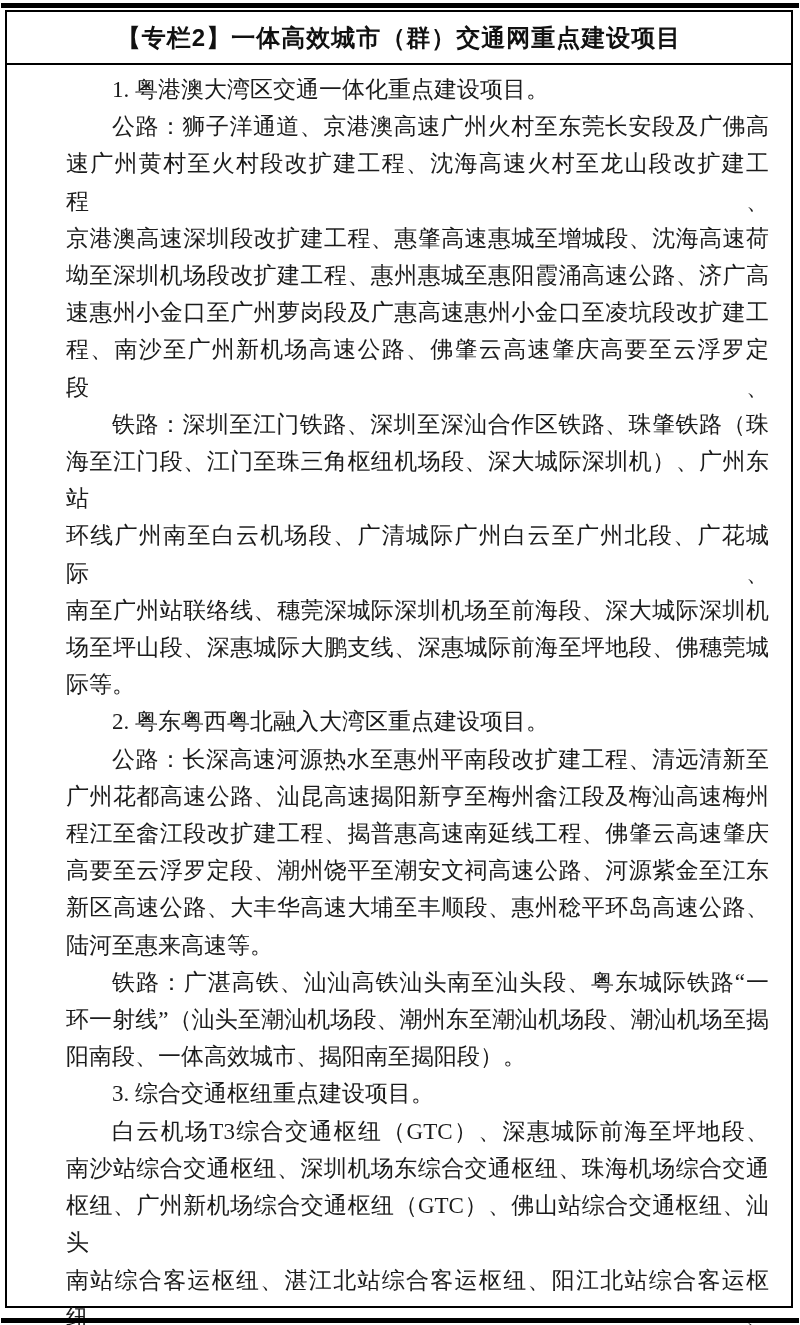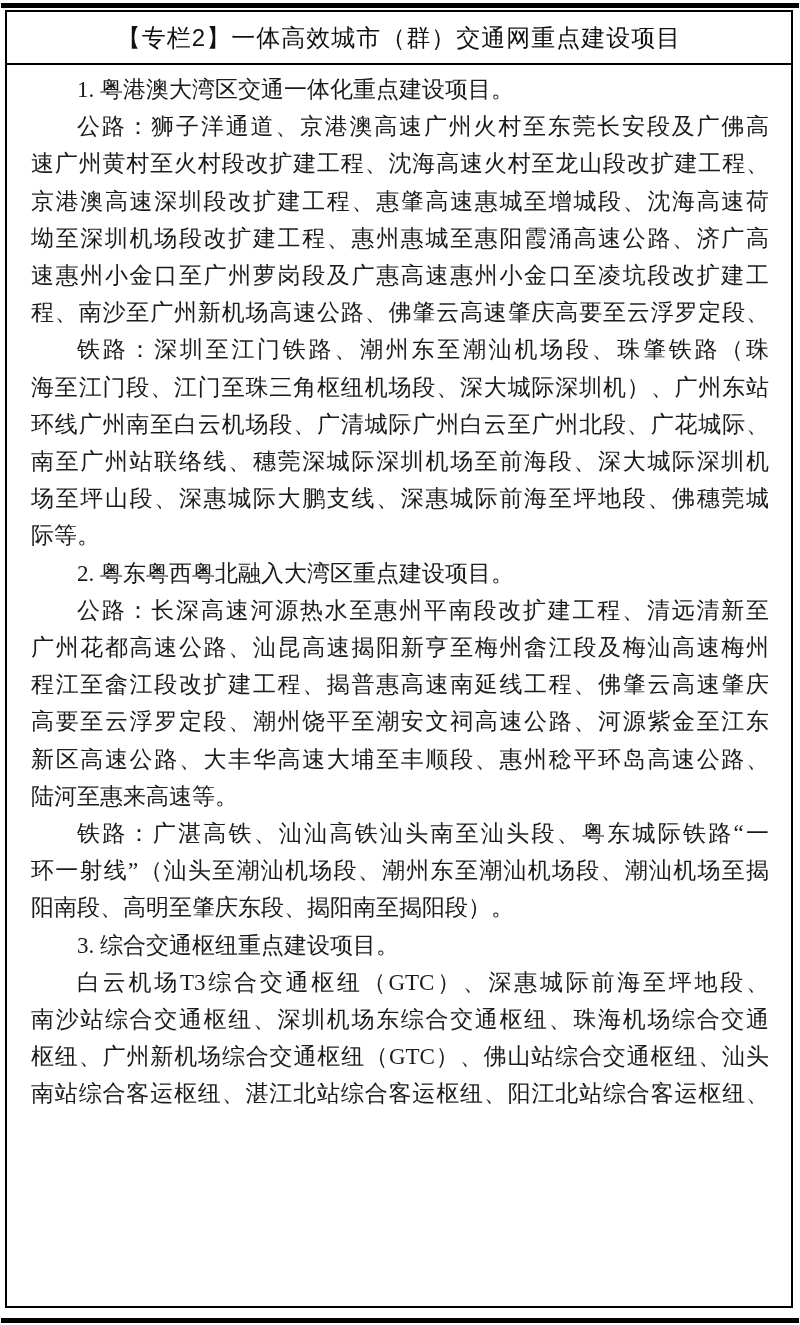"【专栏2】一体高效城市（群）交通网重点建设项目" .column-box-title { font-weight: normal -> bold }
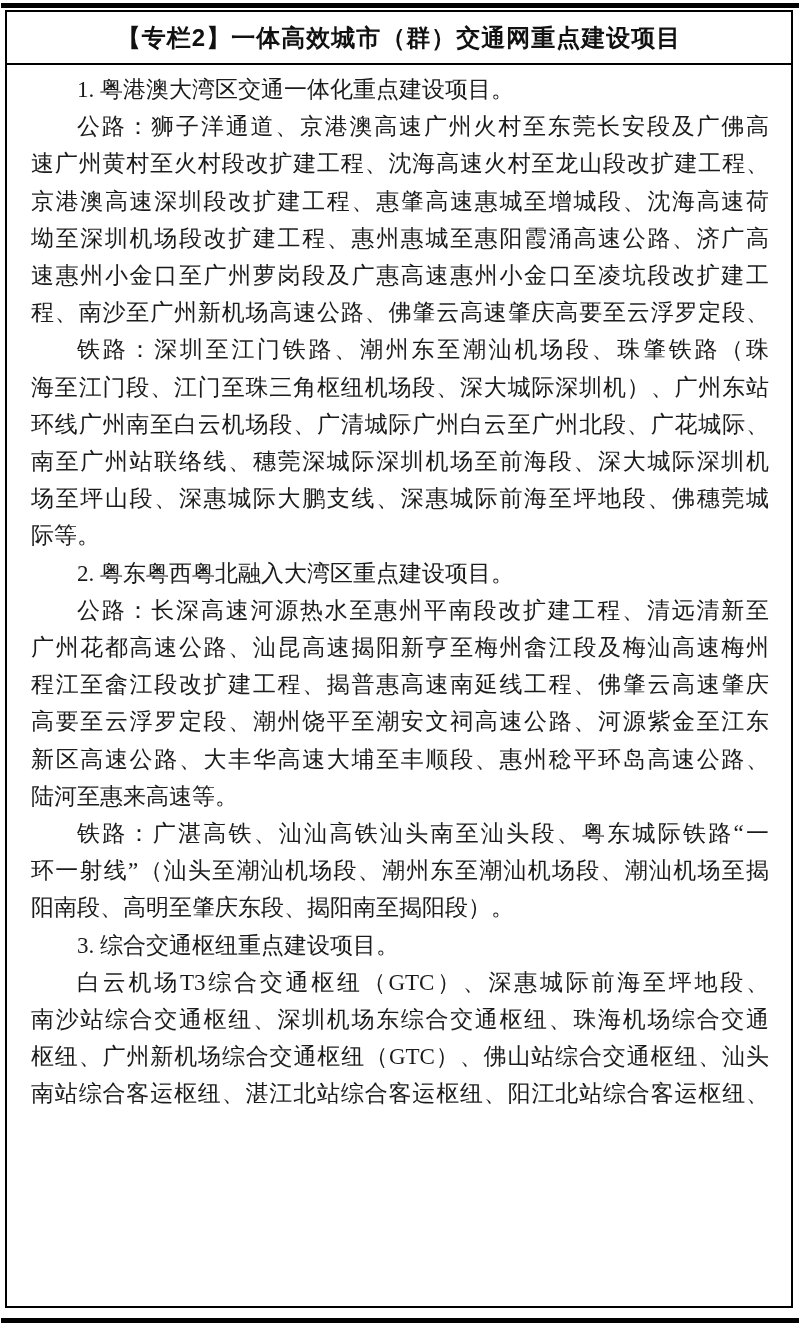"1. 粤港澳大湾区交通一体化重点建设项目。" .body-line { margin-left: none -> 35px }
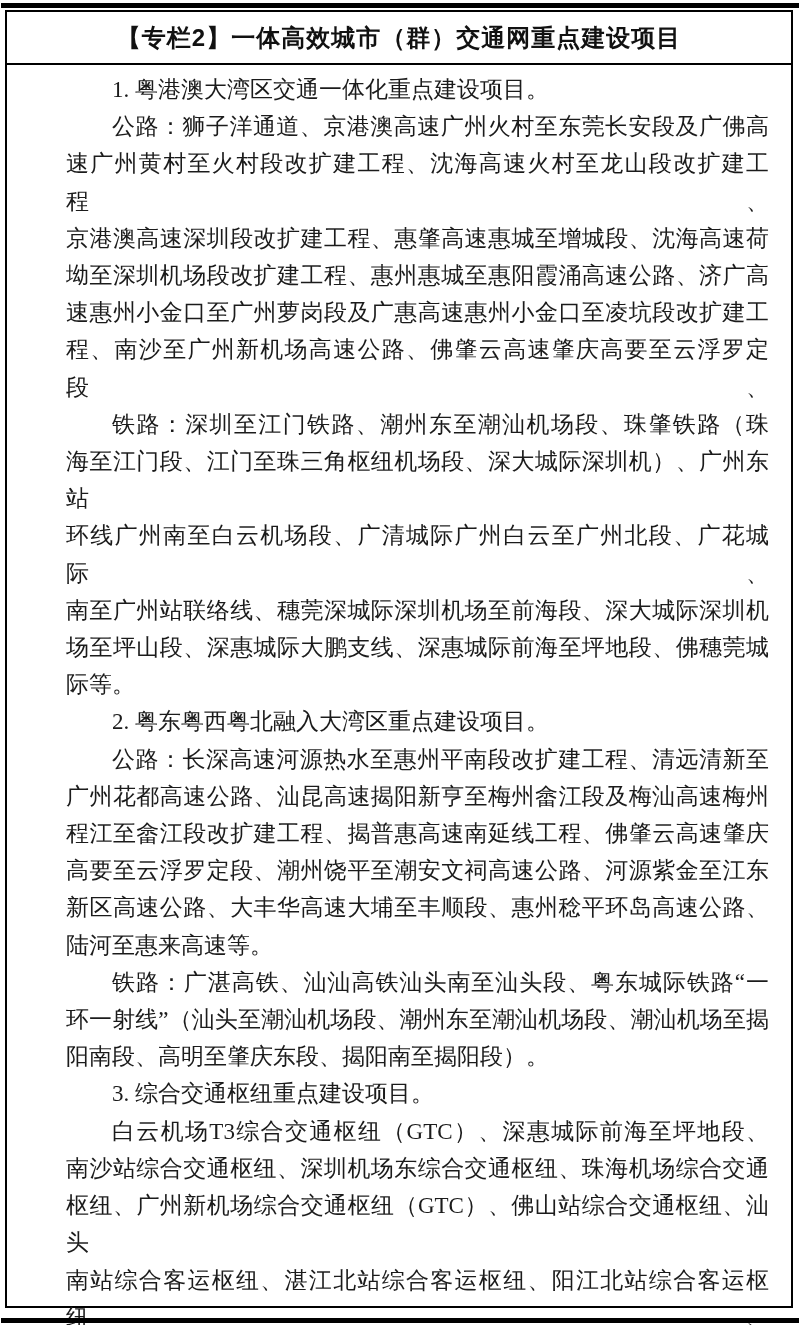"铁路：深圳至江门铁路、潮州东至潮汕机场段、珠肇铁路（珠" div.body-line { text: 潮州东至潮汕机场段 -> 深圳至深汕合作区铁路 }
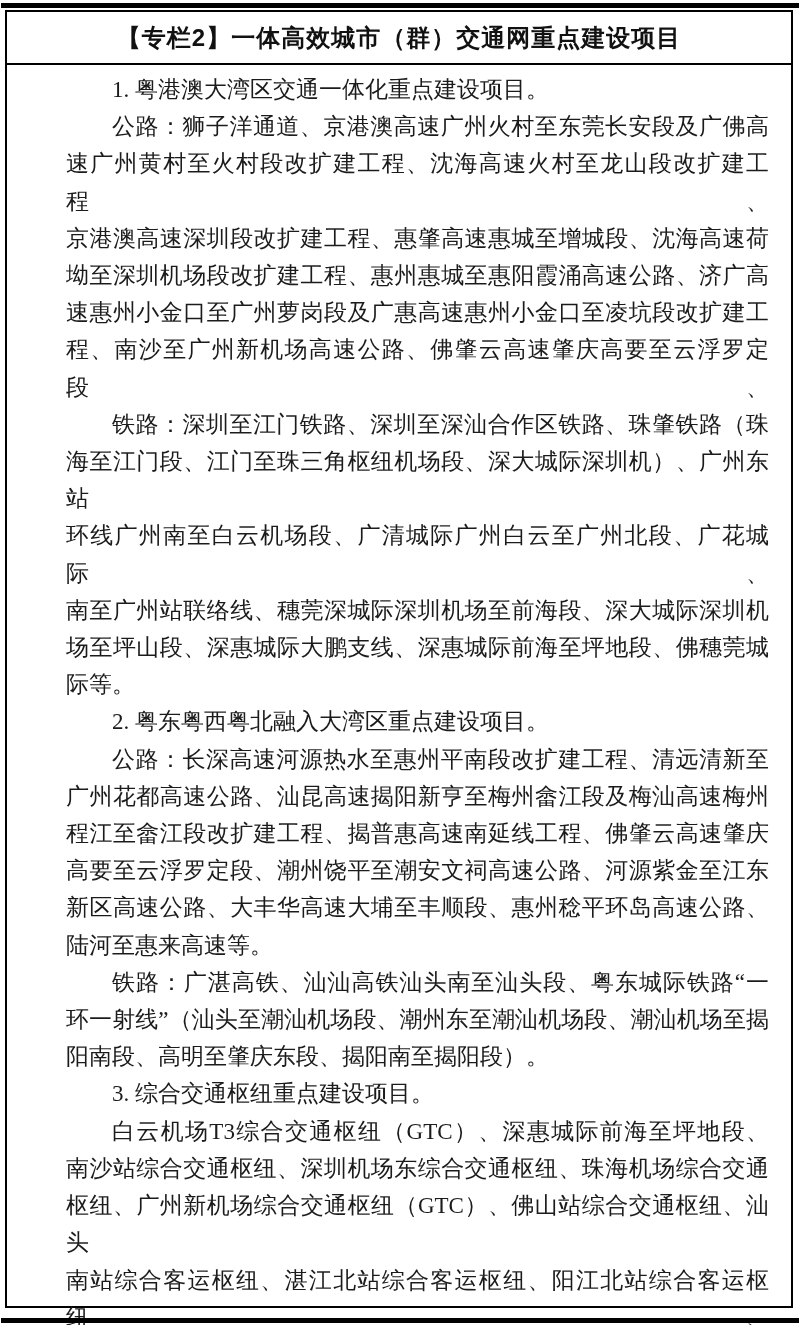"阳南段、高明至肇庆东段、揭阳南至揭阳段）。" div.body-line { text: 高明至肇庆东段 -> 一体高效城市 }
